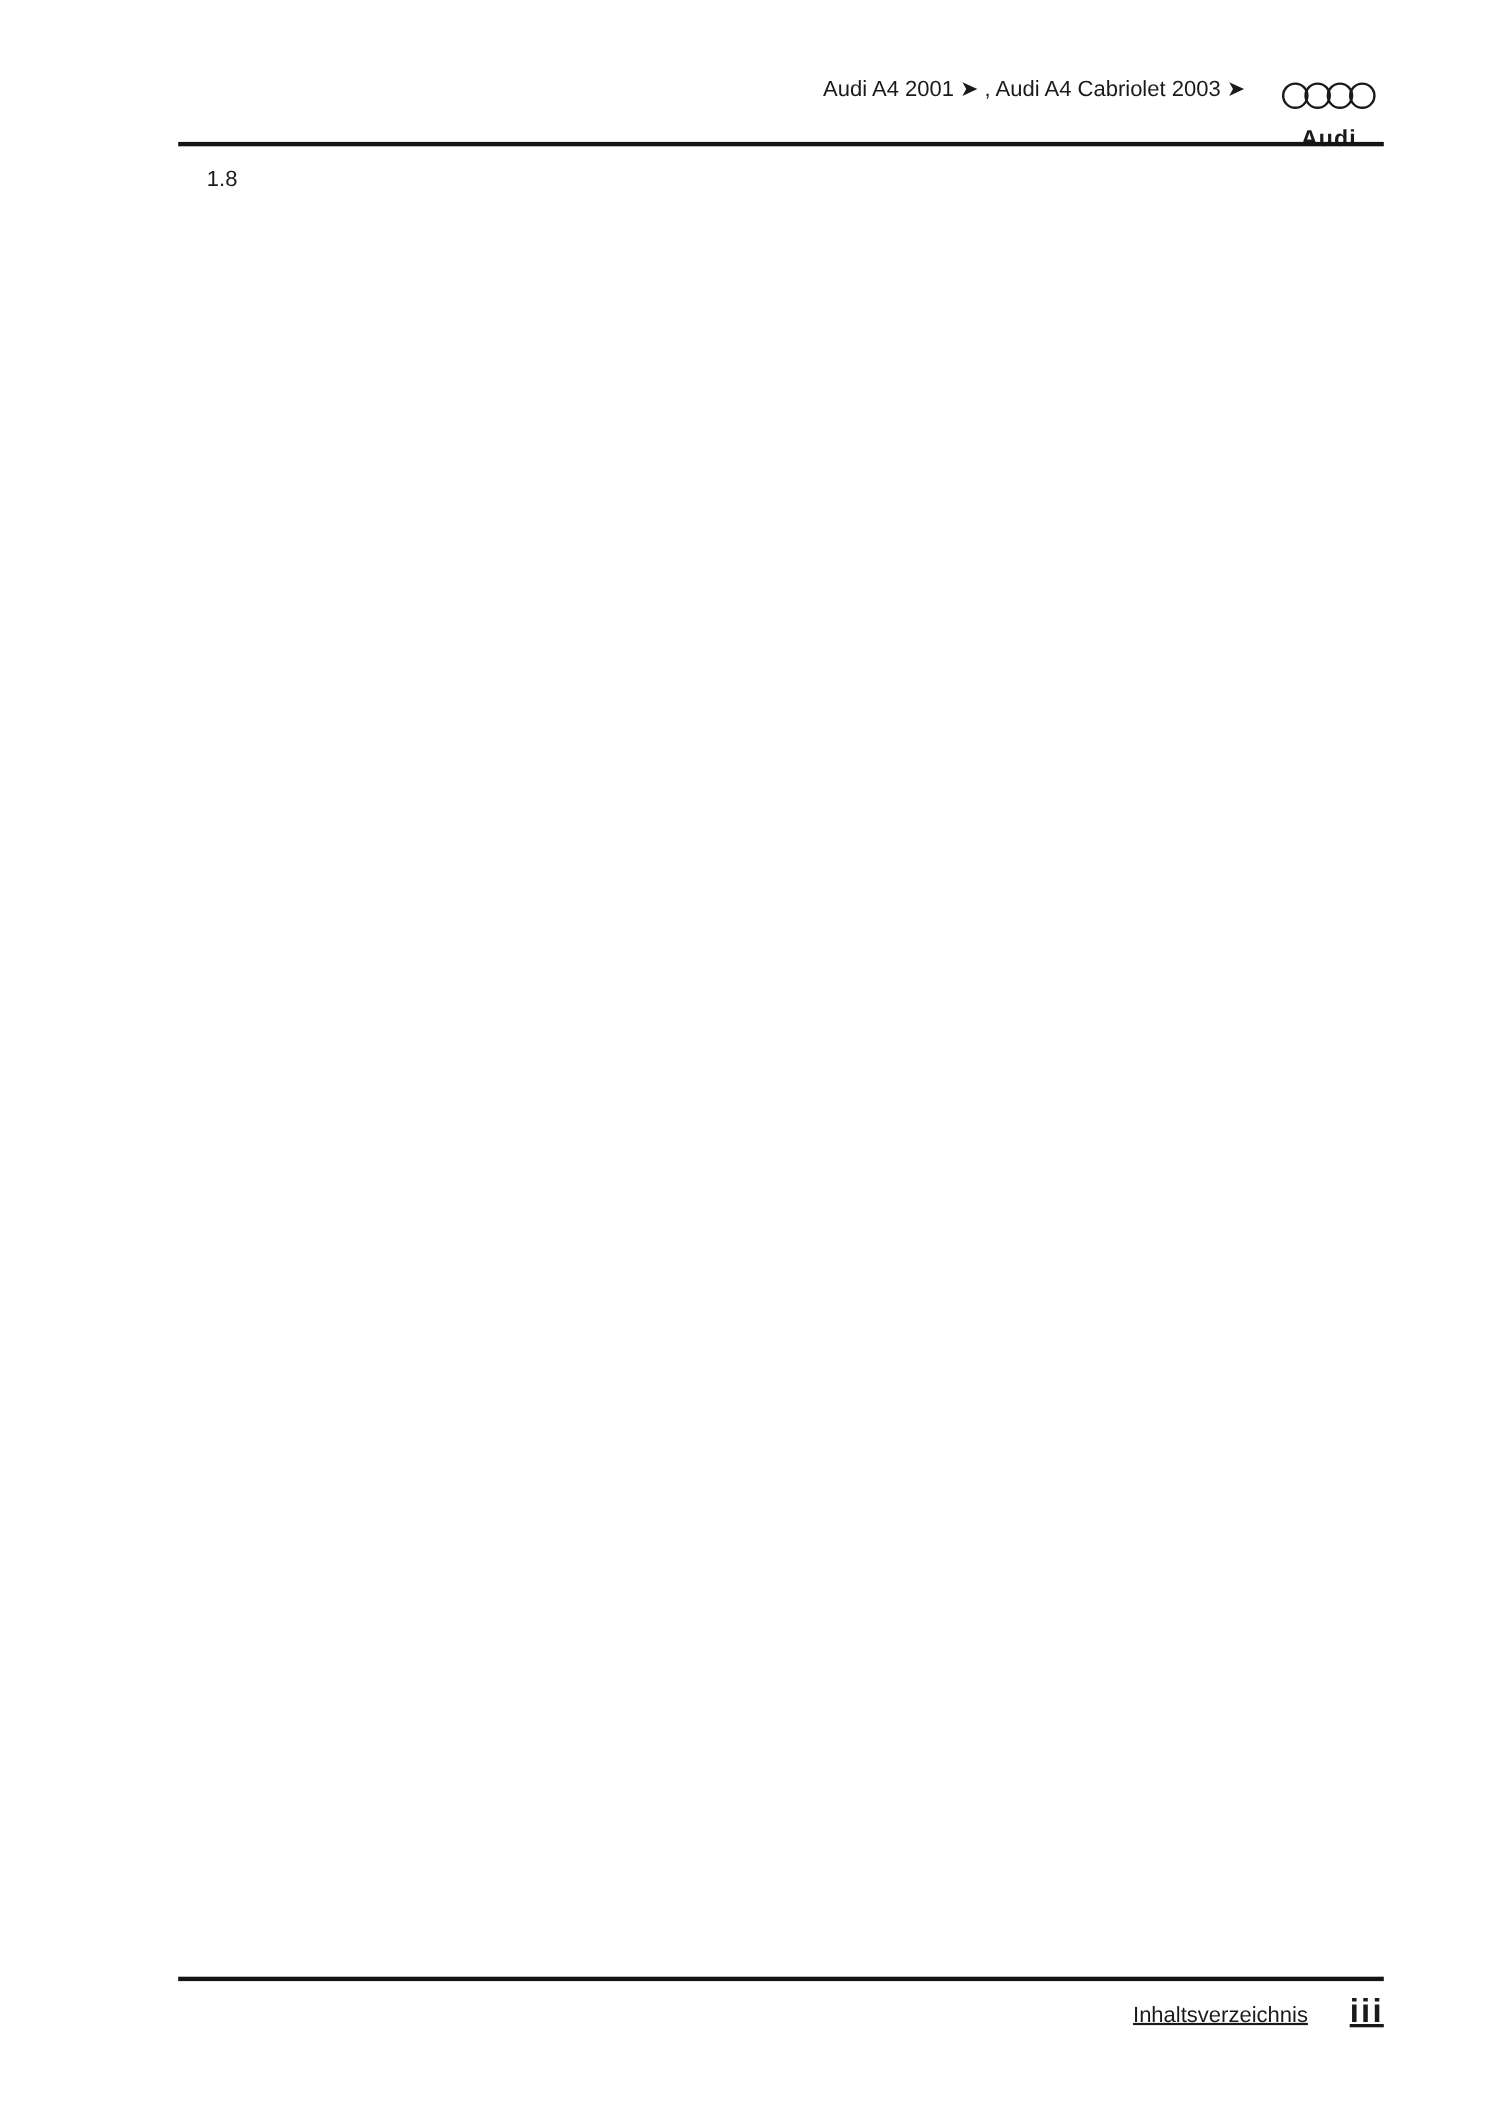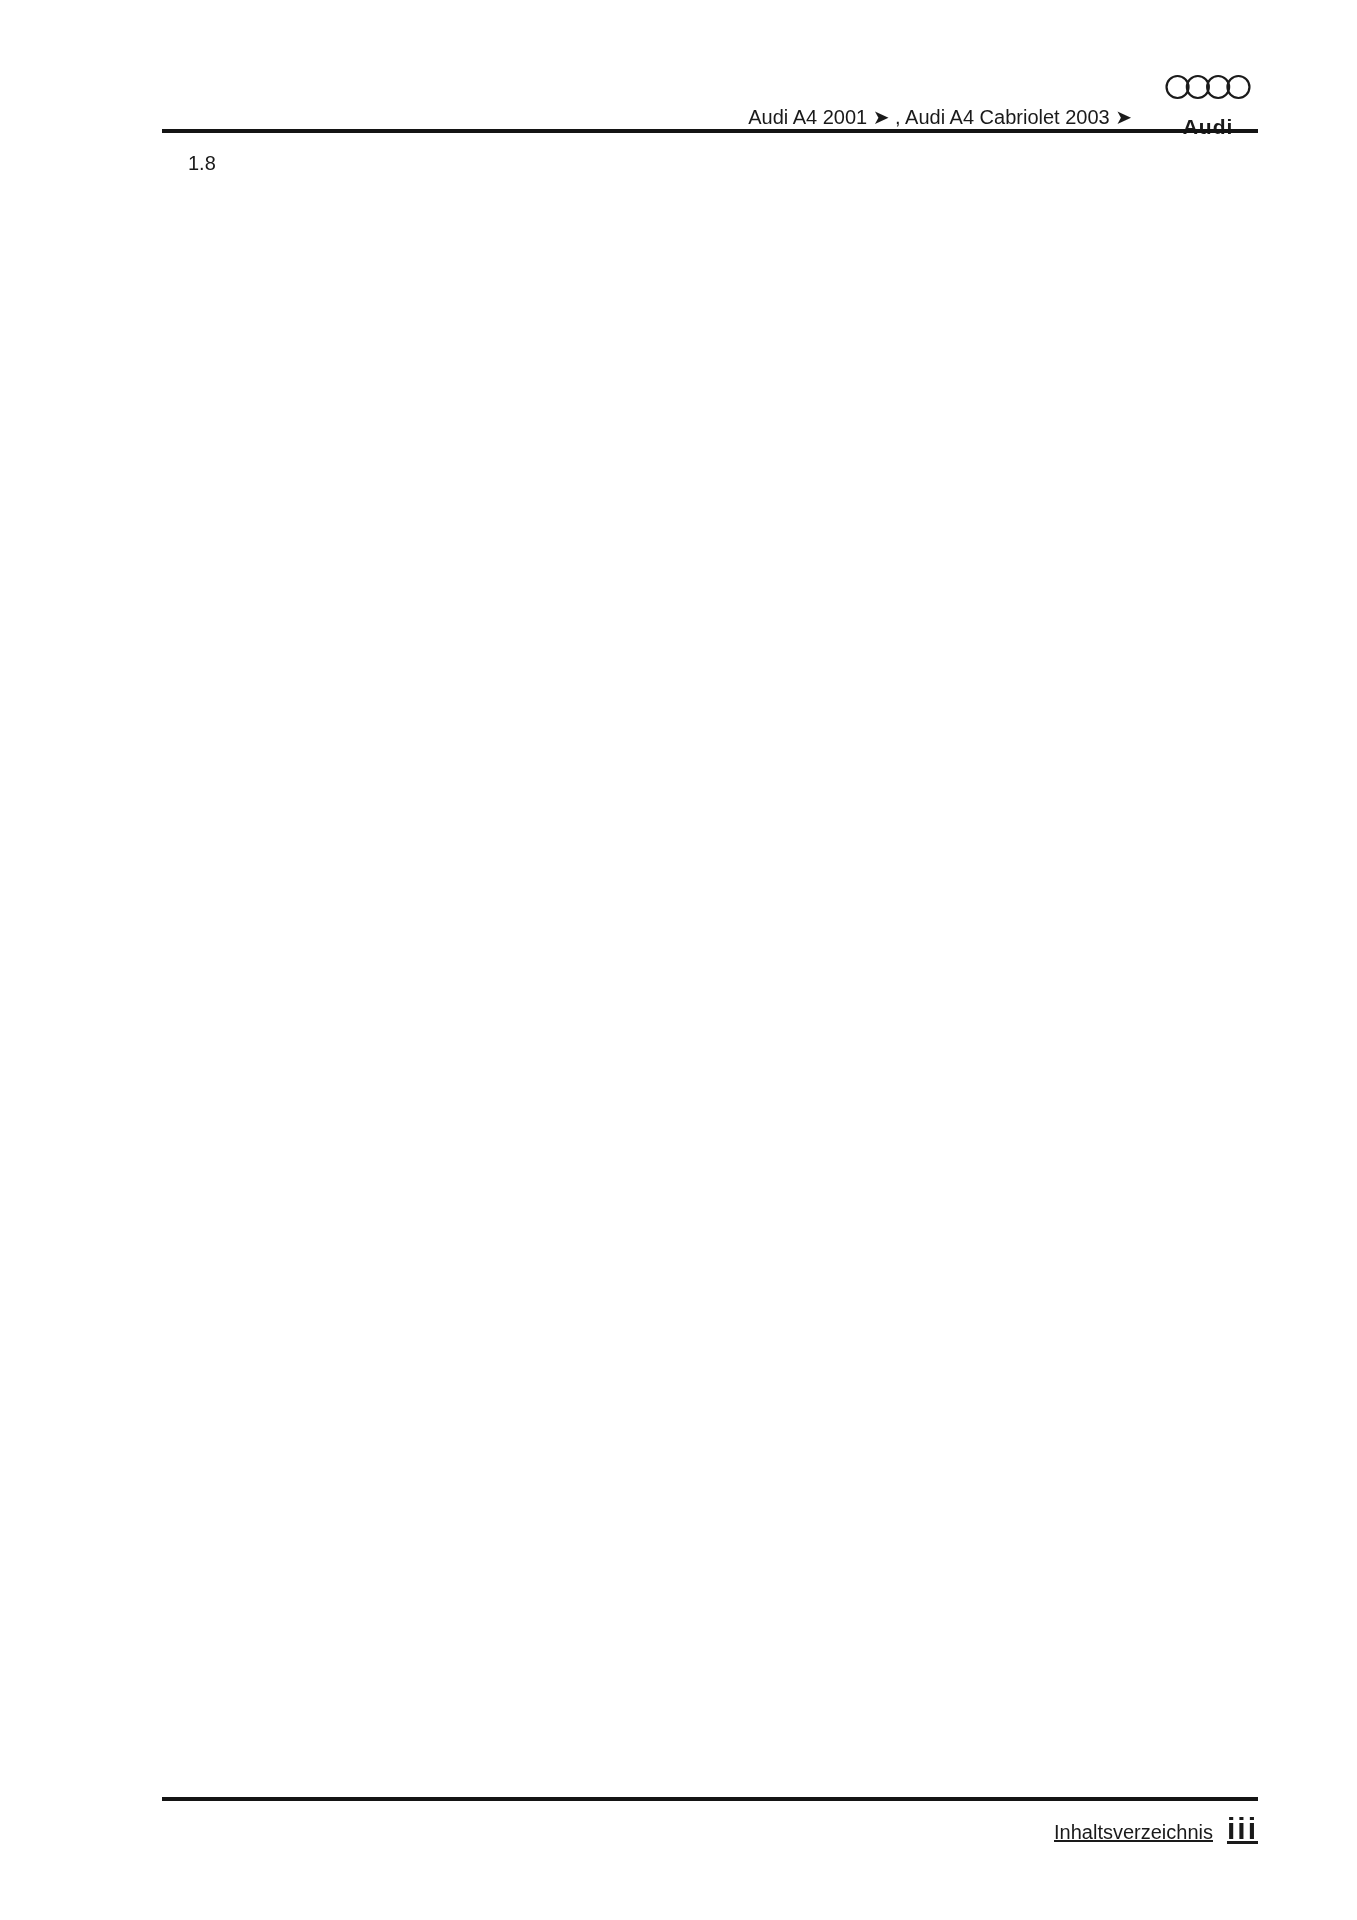"Audi A4 2001 ➤ ," .header-text { margin-top: 36px -> none }
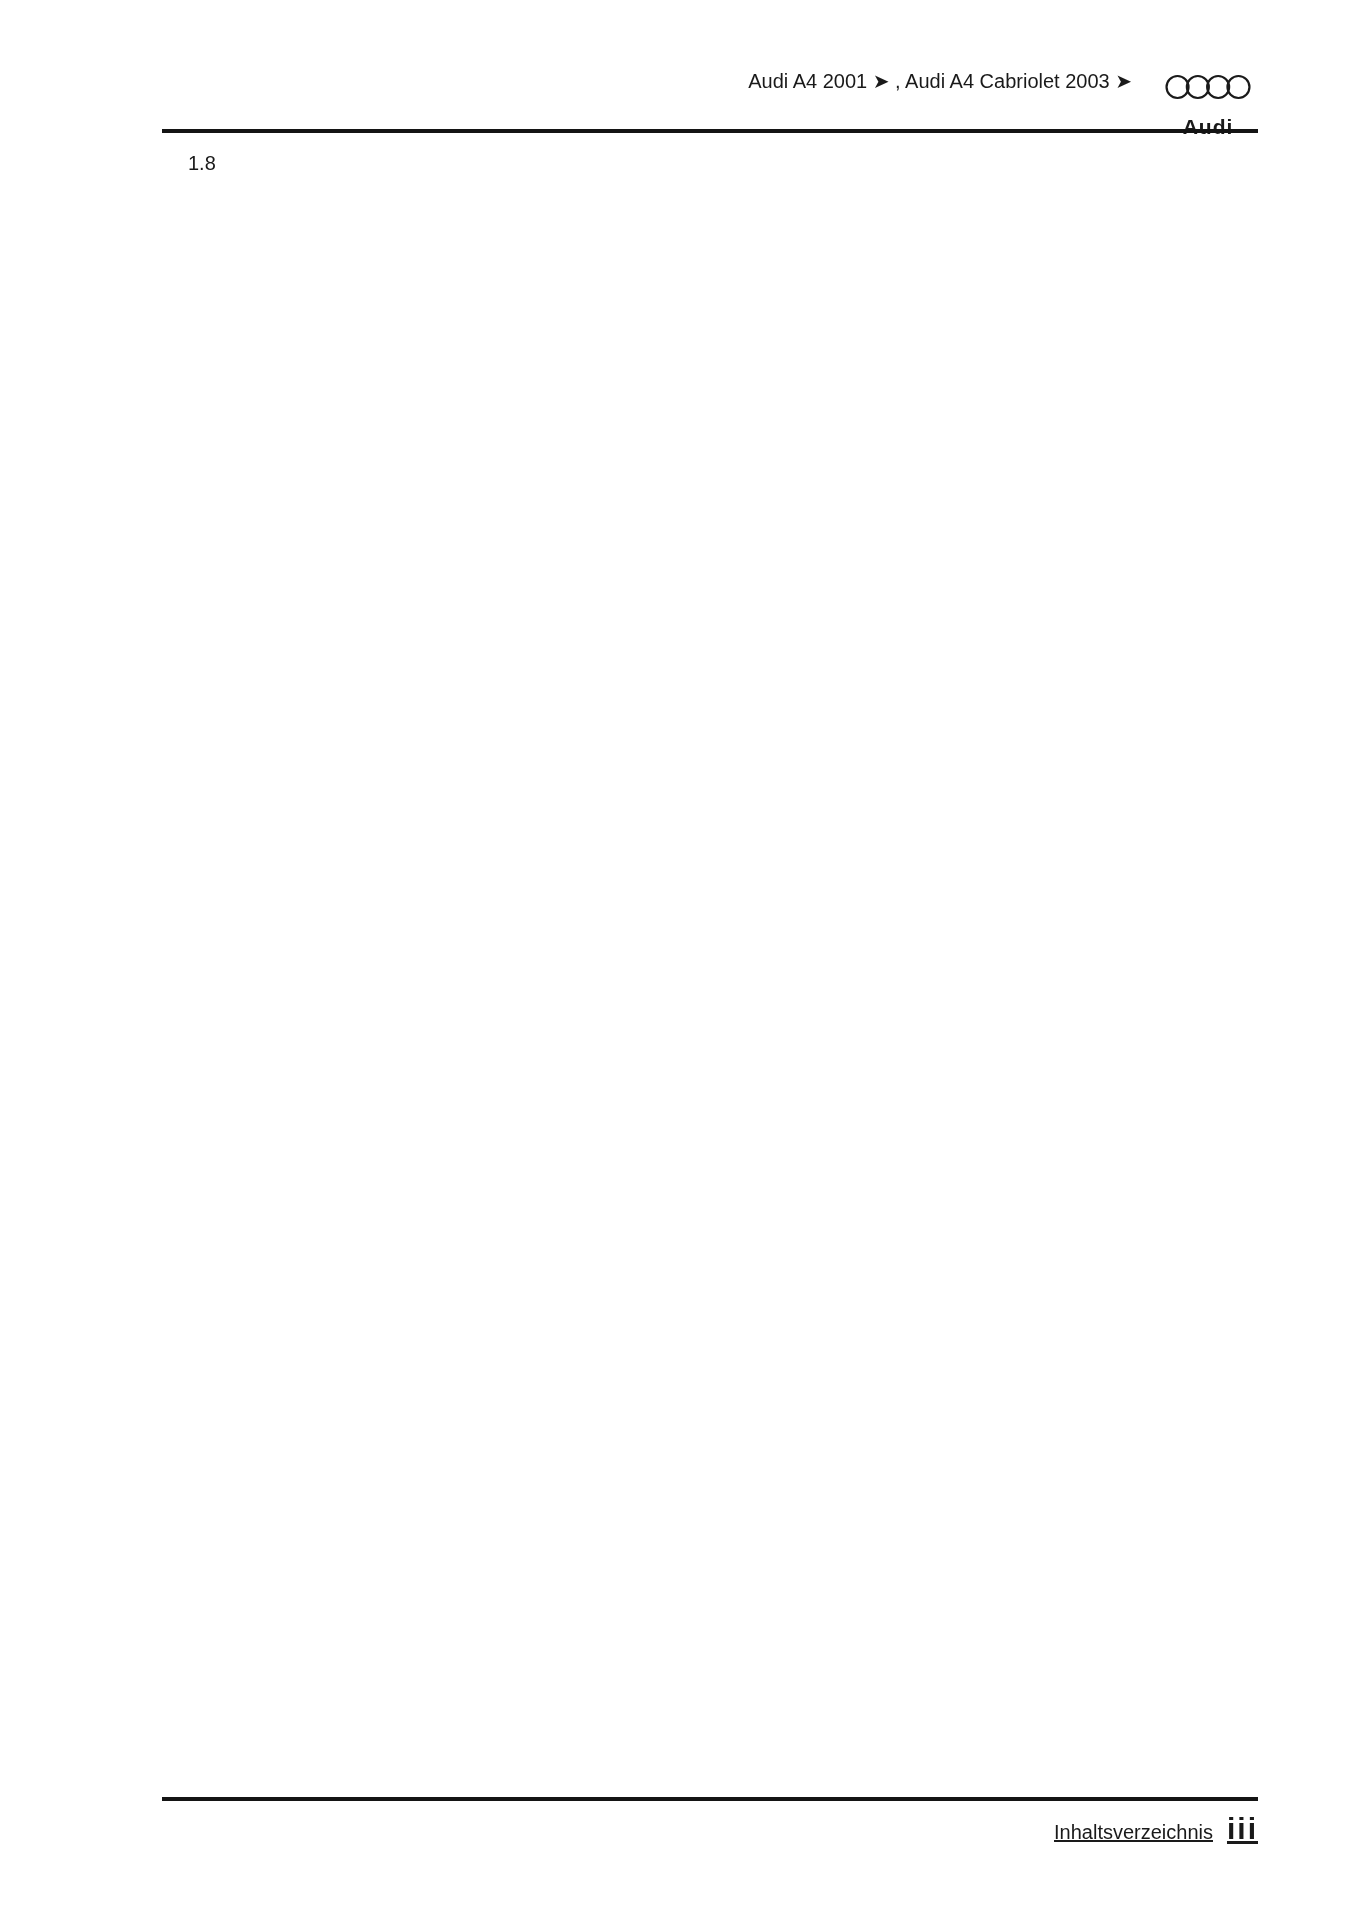"iii" .footer-page { margin-left: 14px -> 38px }
